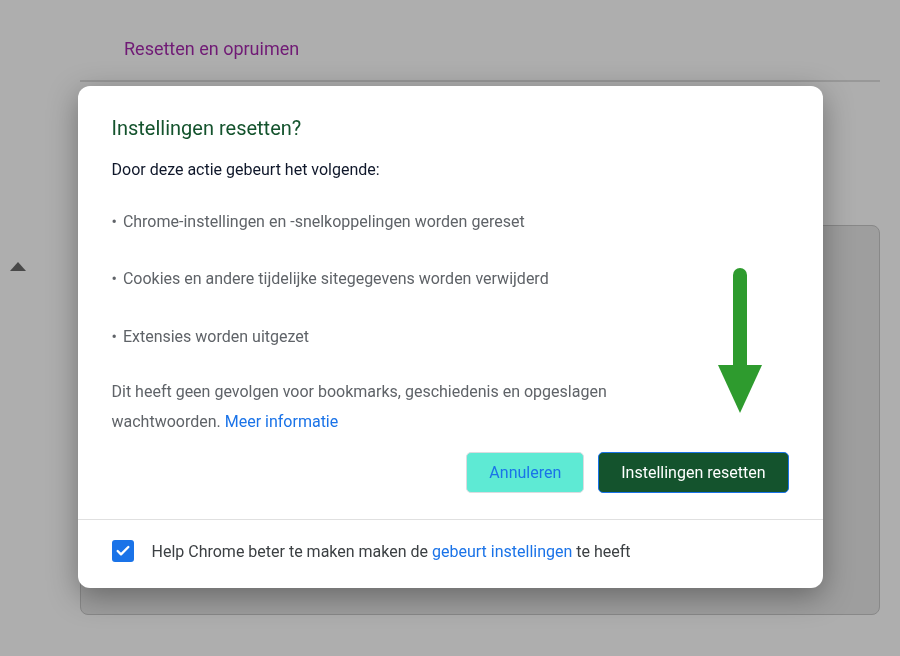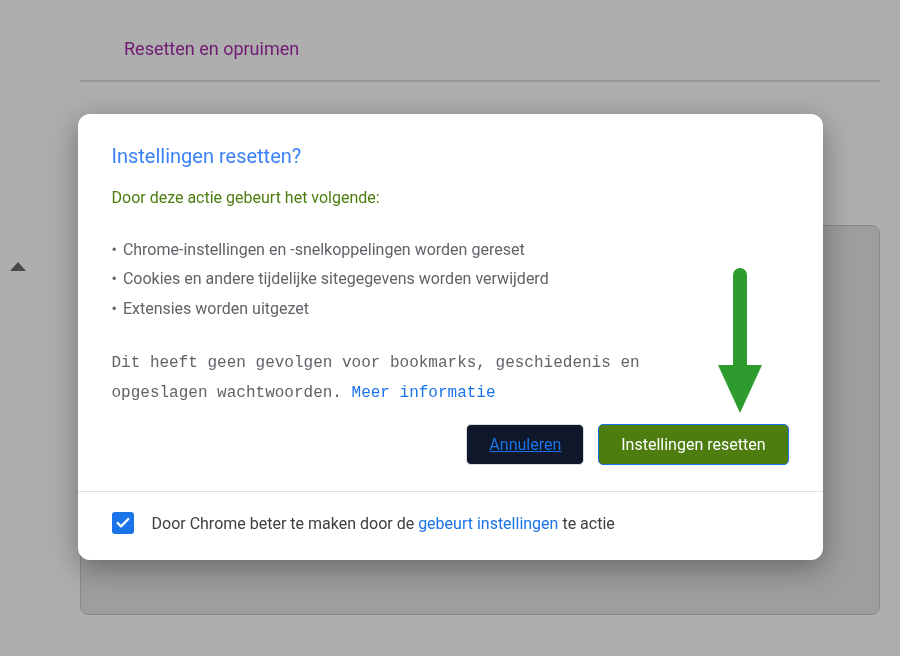"Instellingen resetten?" .dialog-title { color: #3b82f6 -> #14532d }
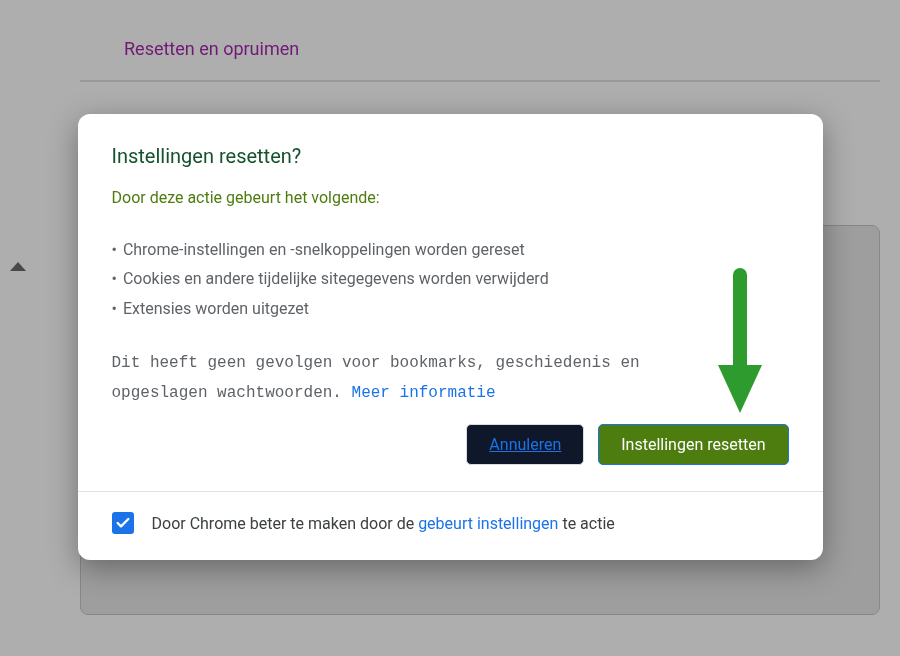"Door deze actie gebeurt het" .dialog-intro { color: #4d7c0f -> #0f172a }
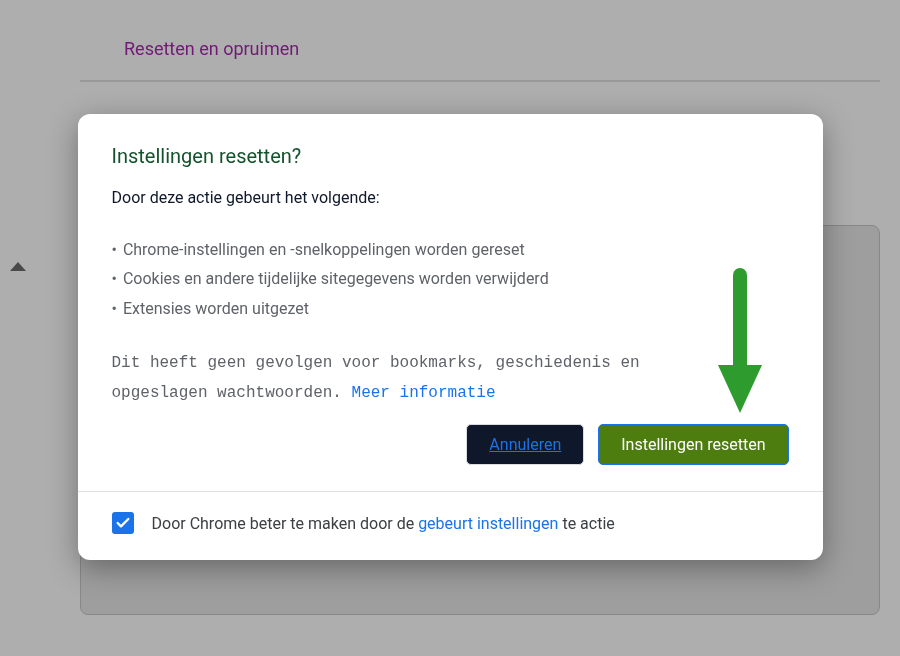"Chrome-instellingen en -snelkoppelingen" .dialog-list li { margin-top: none -> 28px }
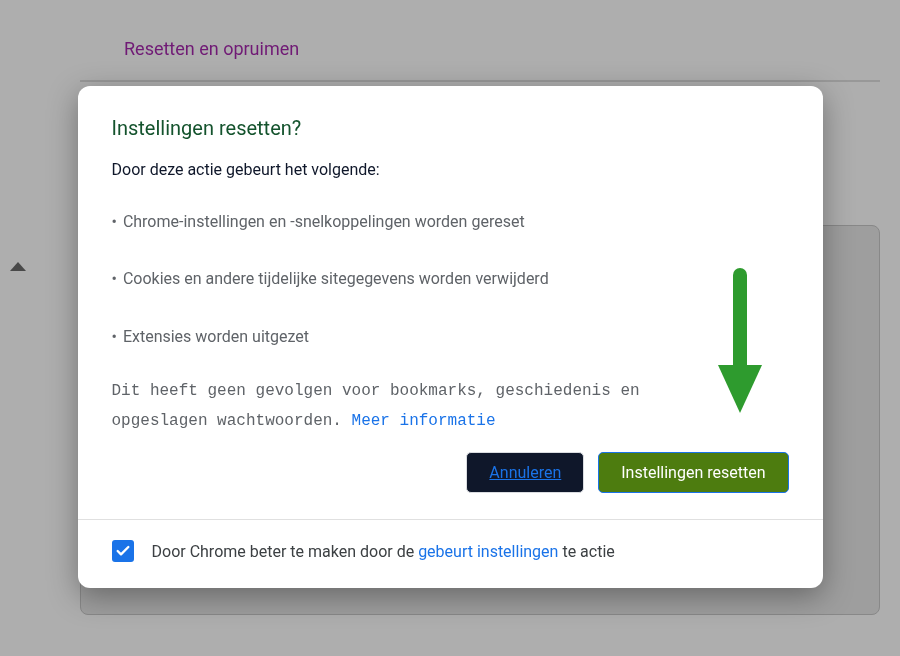"Dit heeft geen gevolgen voor" .dialog-note { font-family: Liberation Mono, monospace -> none }
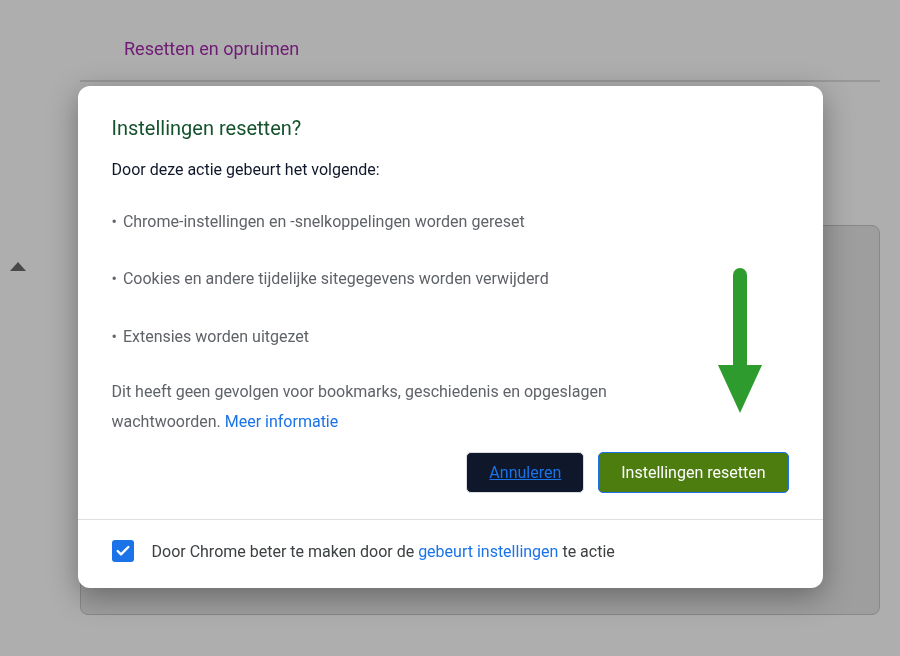"Annuleren" .btn-secondary { background: #0f172a -> #5eead4; text-decoration: underline -> none }
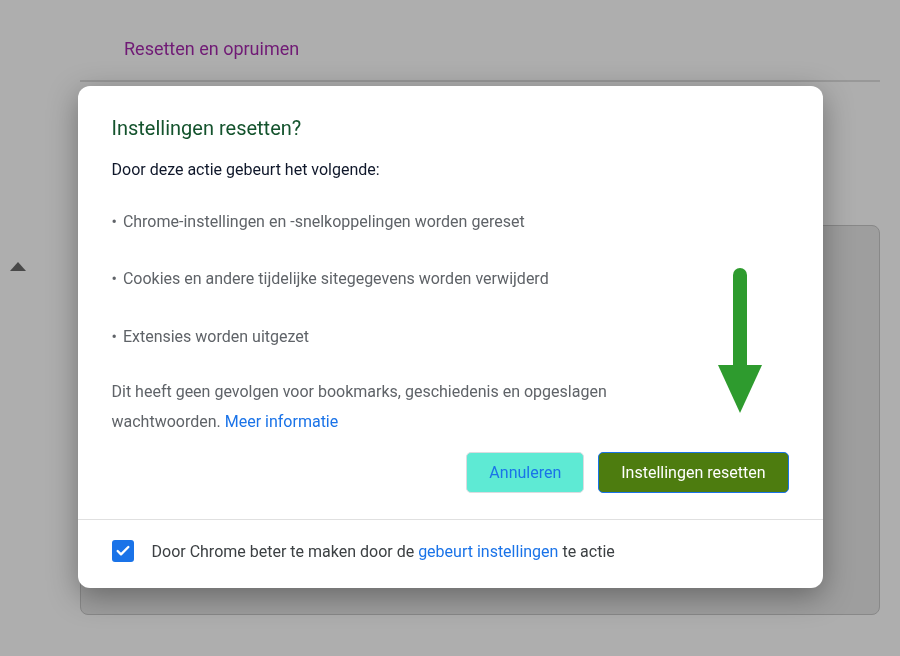"Instellingen resetten" .btn-primary { background: #4d7c0f -> #14532d }
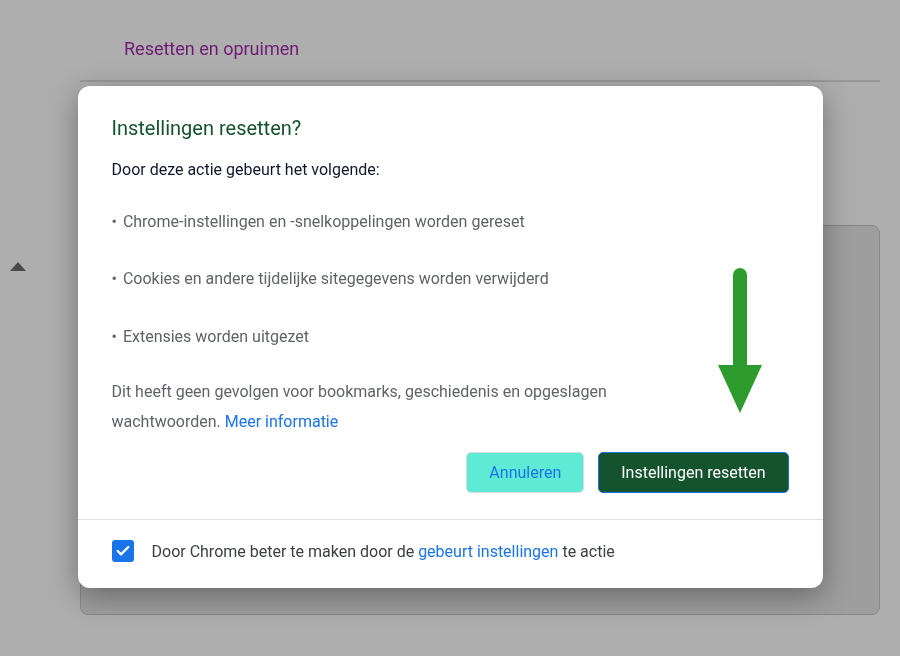"Door Chrome beter te maken" span { text: Door Chrome beter te maken door -> Help Chrome beter te maken maken }
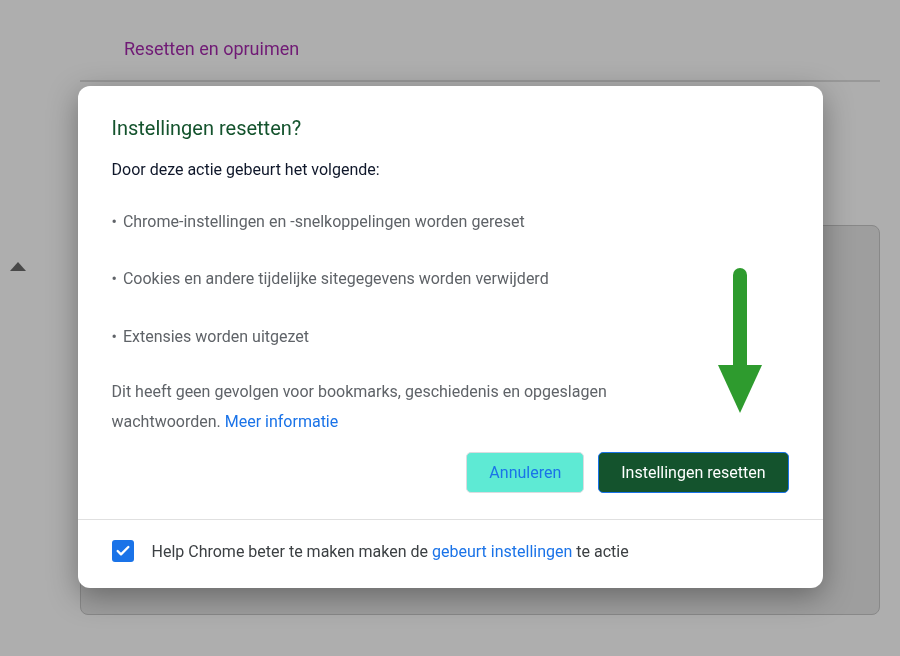"te actie" span { text: actie -> heeft }
